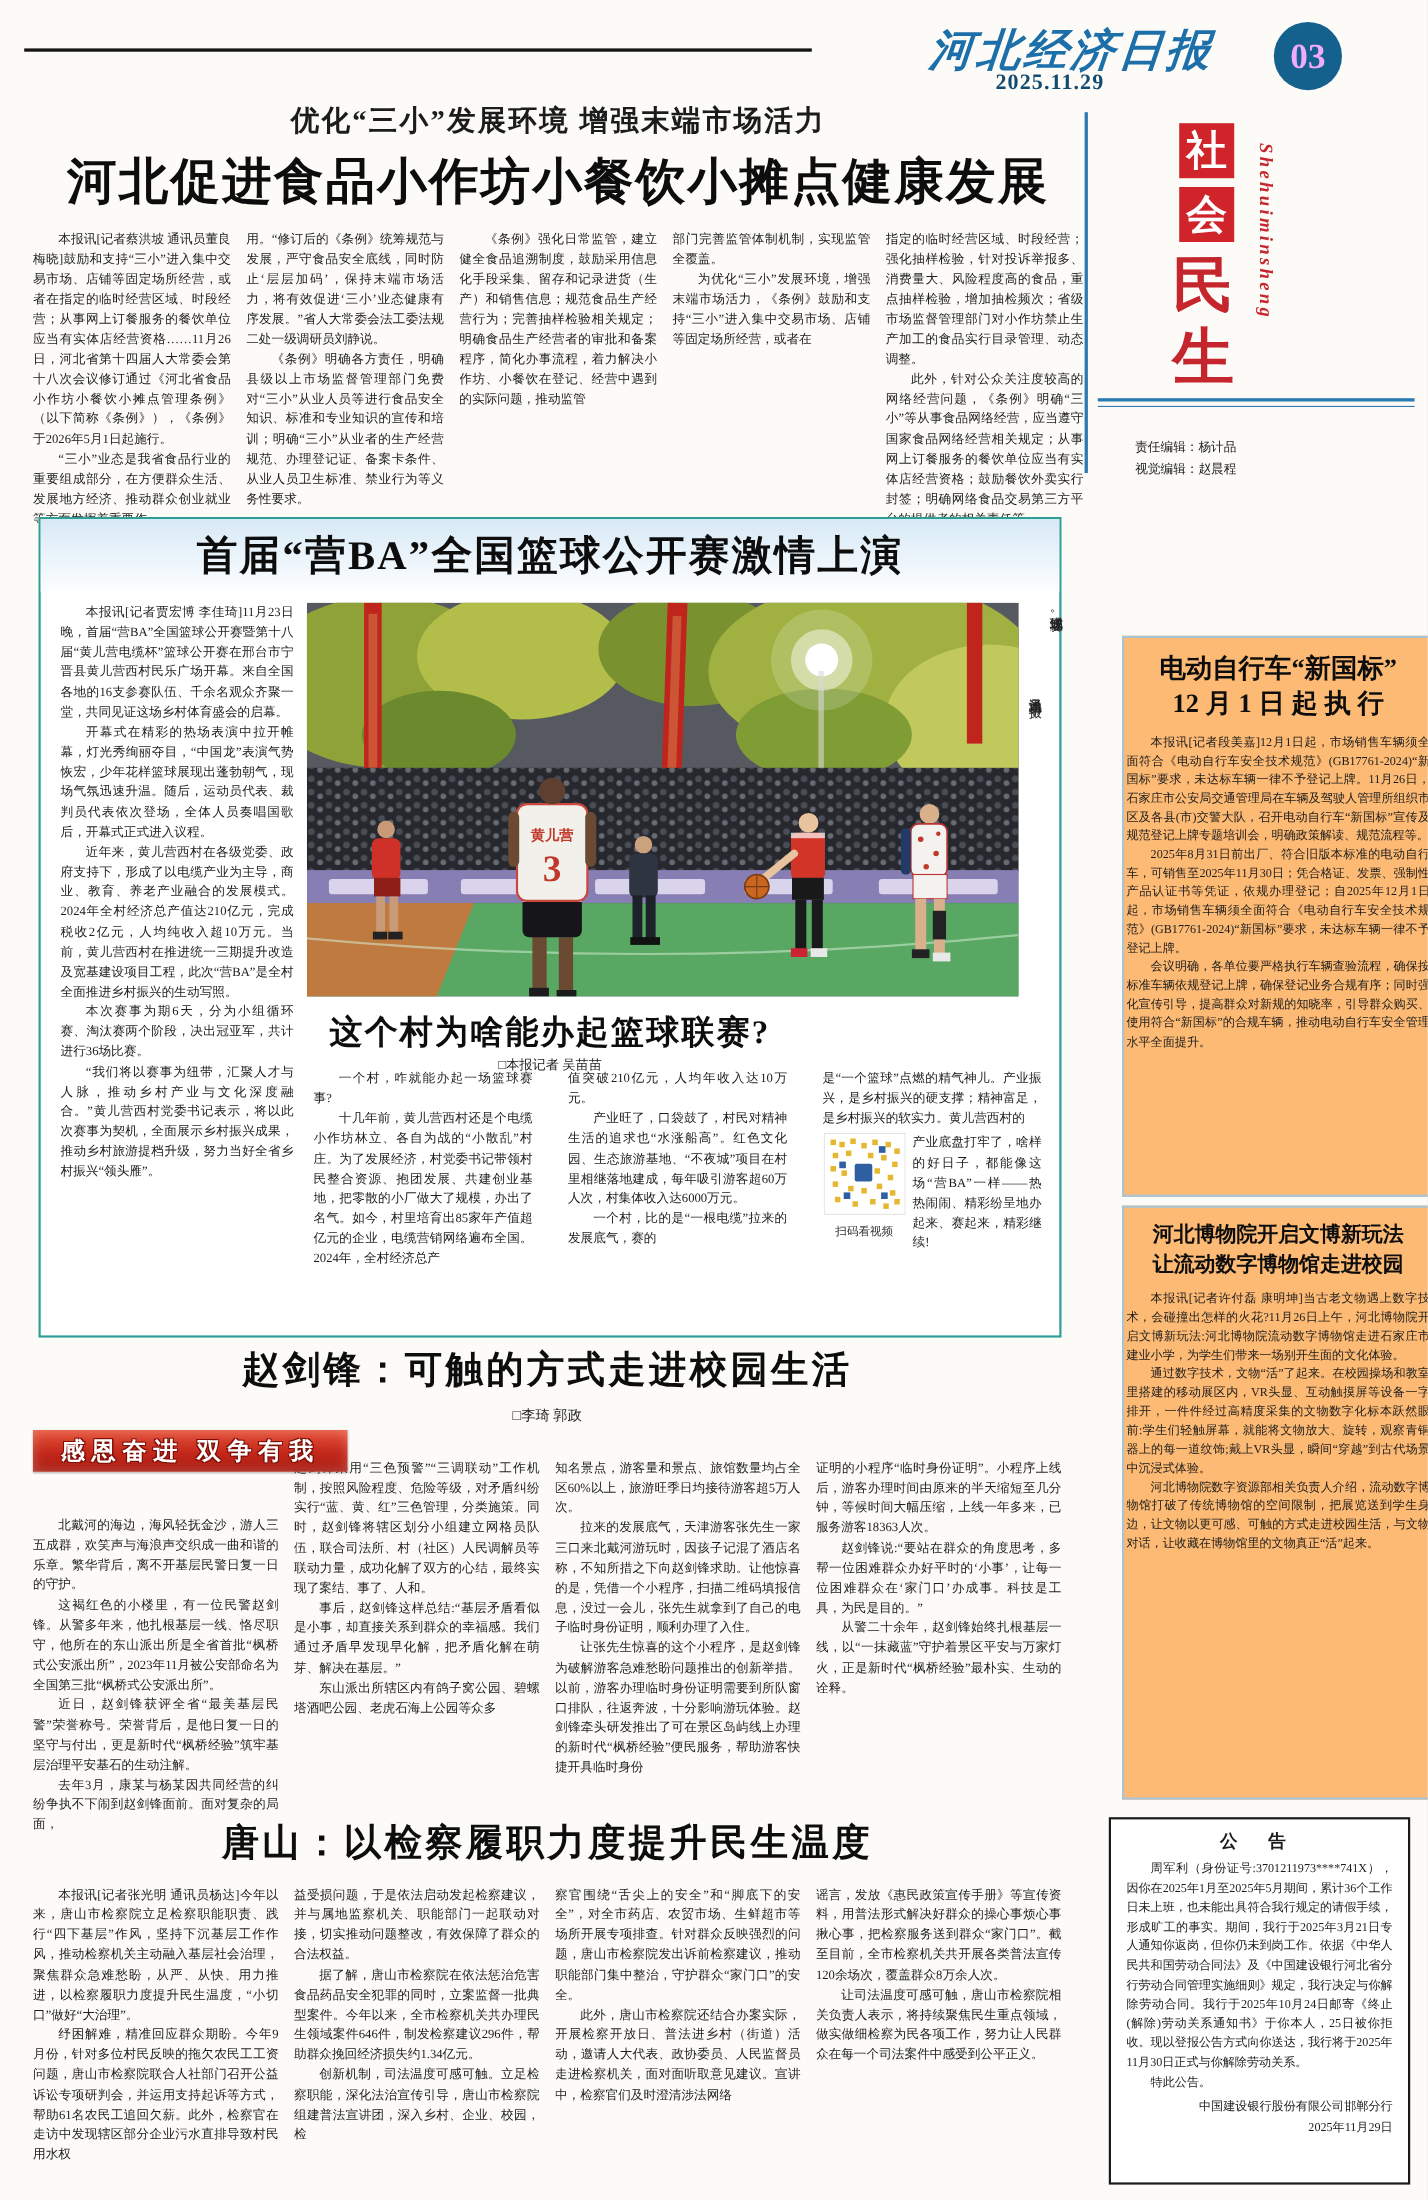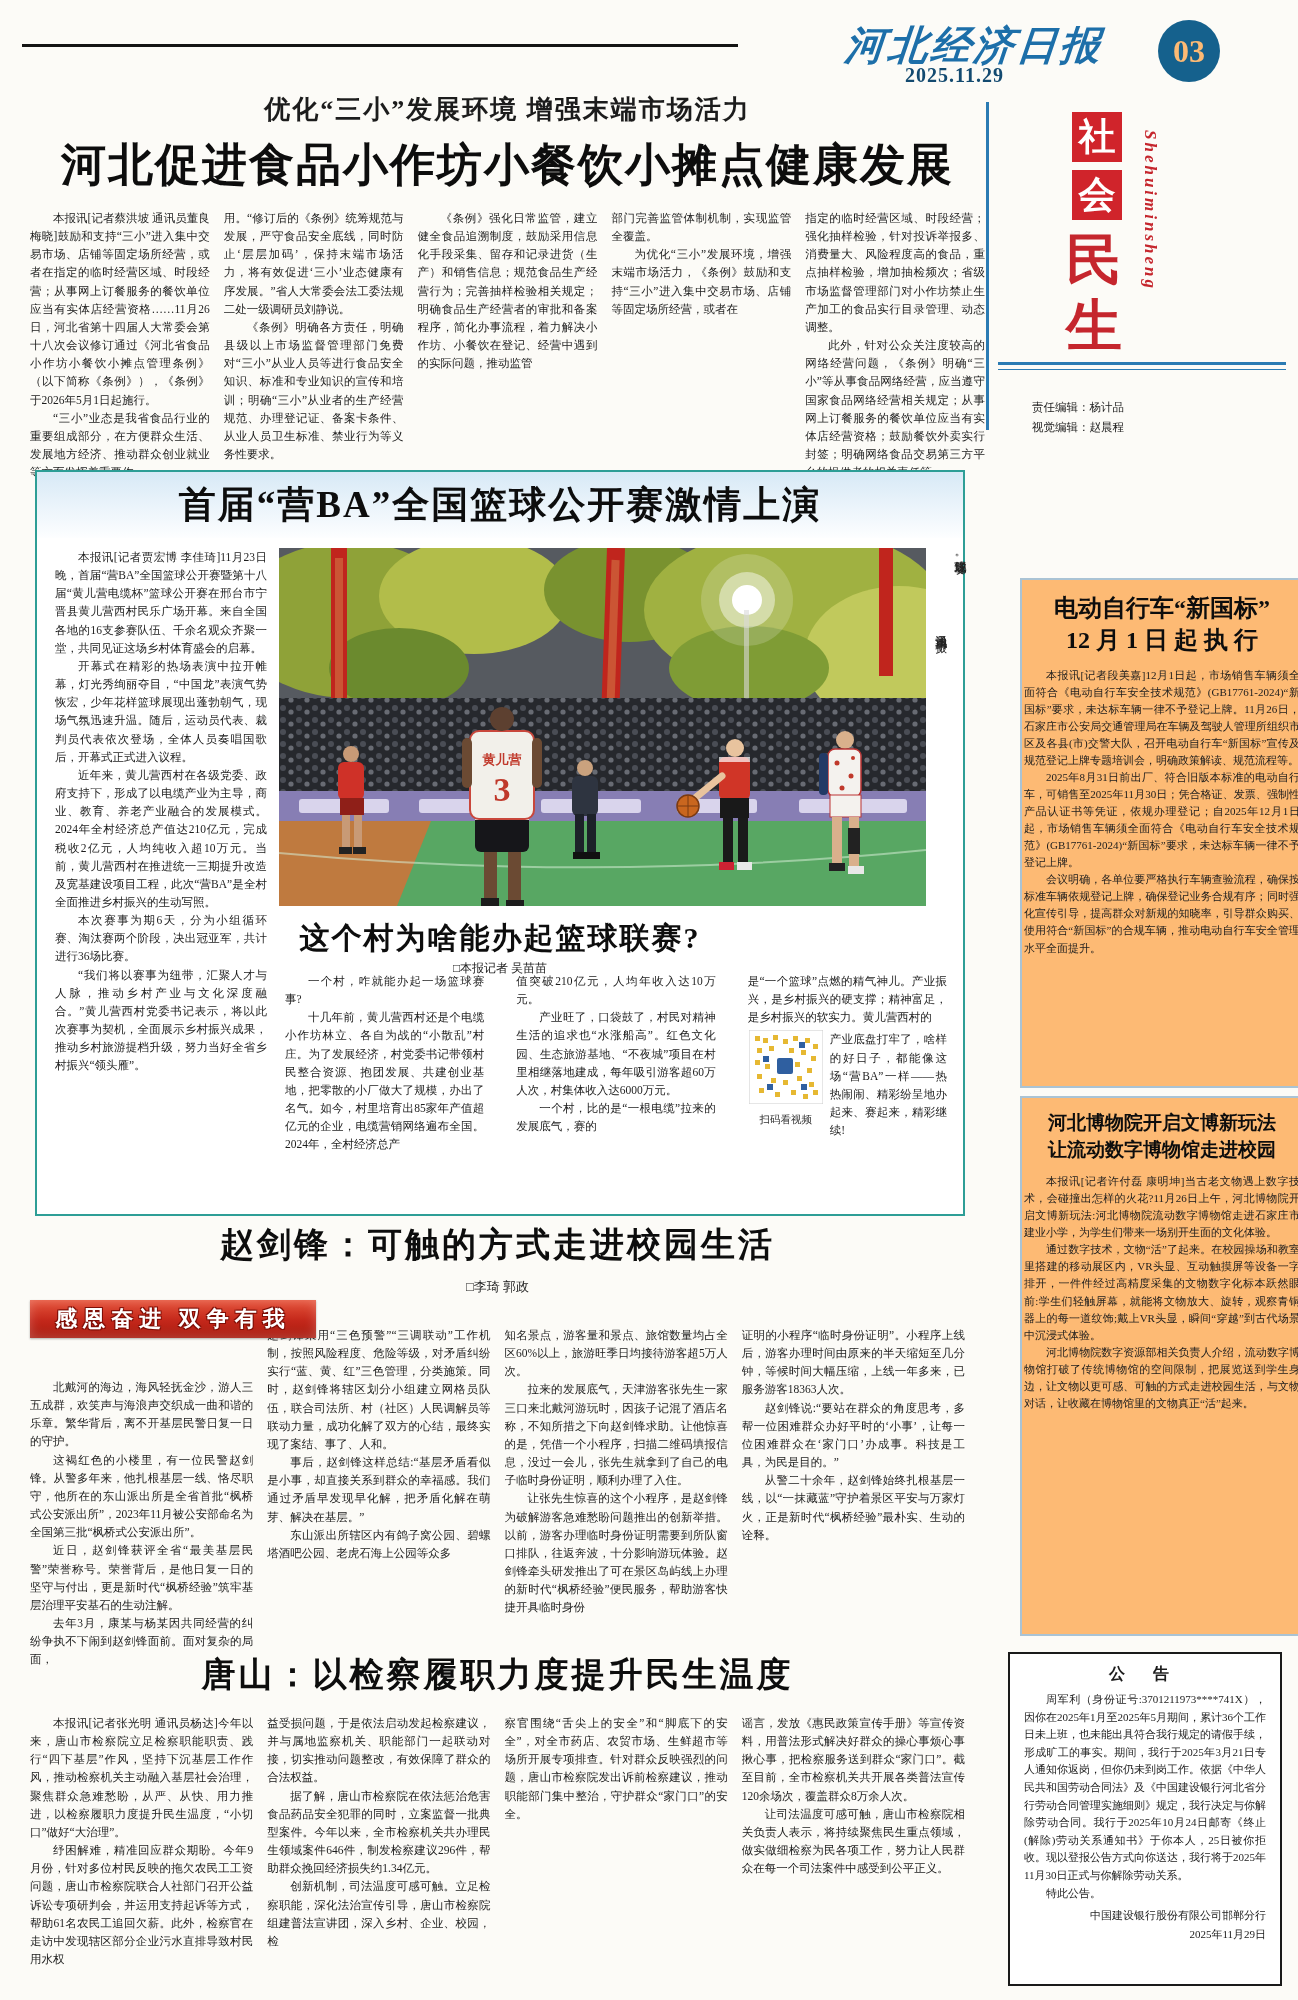"03" .page-badge { color: #fdba74 -> #f0abfc }
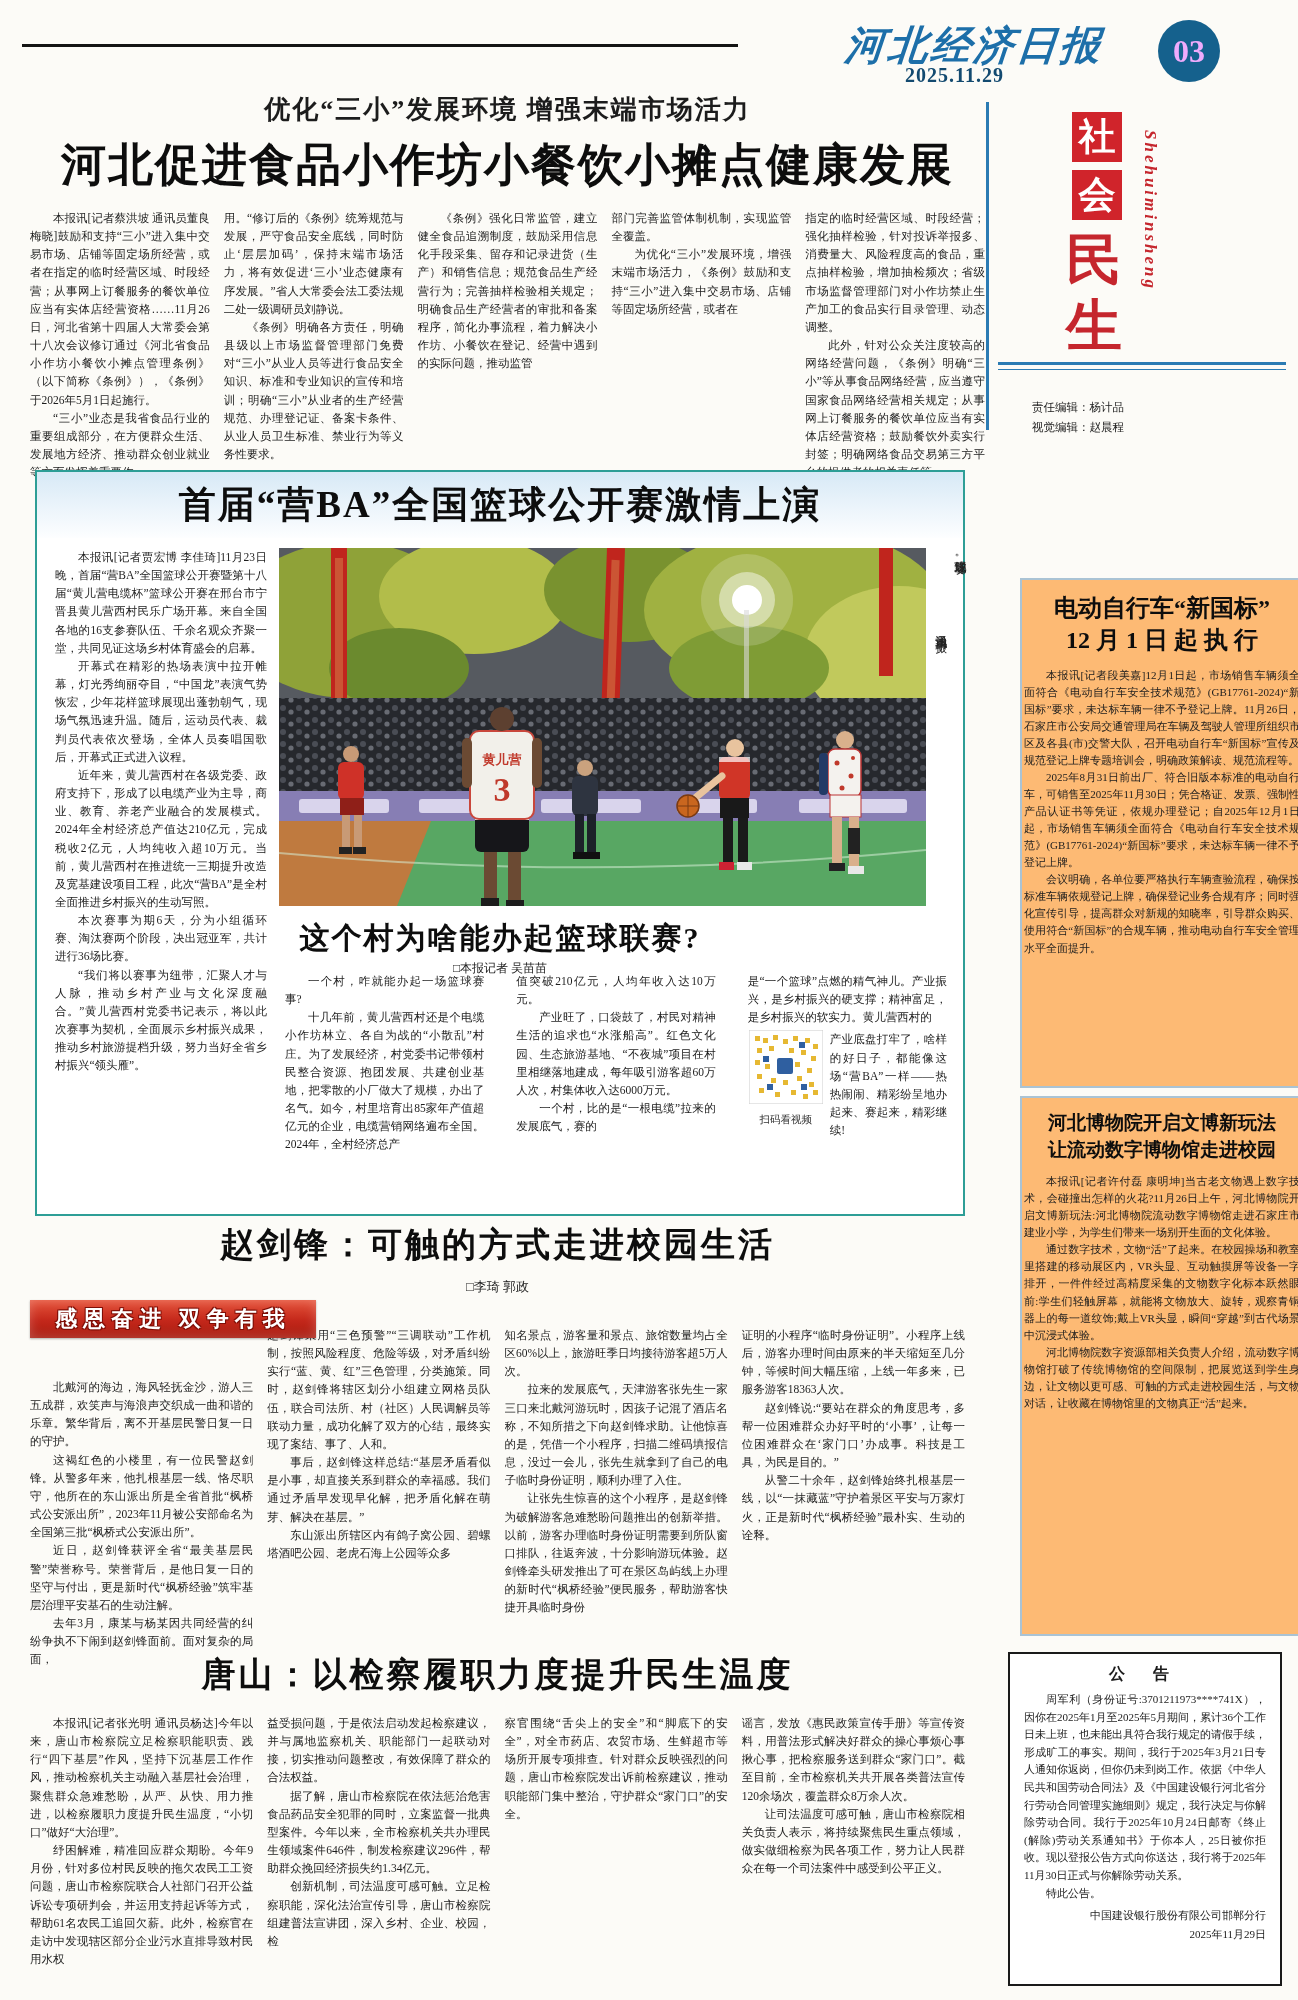"此外，唐山市检察院还结合办案实际，开展检察开放日、普法进乡村（街道）活动，邀请人" p.para { html: none -> <p>此外，唐山市检察院还结合办案实际，开展检察开放日、普法进乡村（街道）活动，邀请人大代表、政协委员、人民监督员走进检察机关，面对面听取意见建议。宣讲中，检察官们及时澄清涉法网络</p> }
